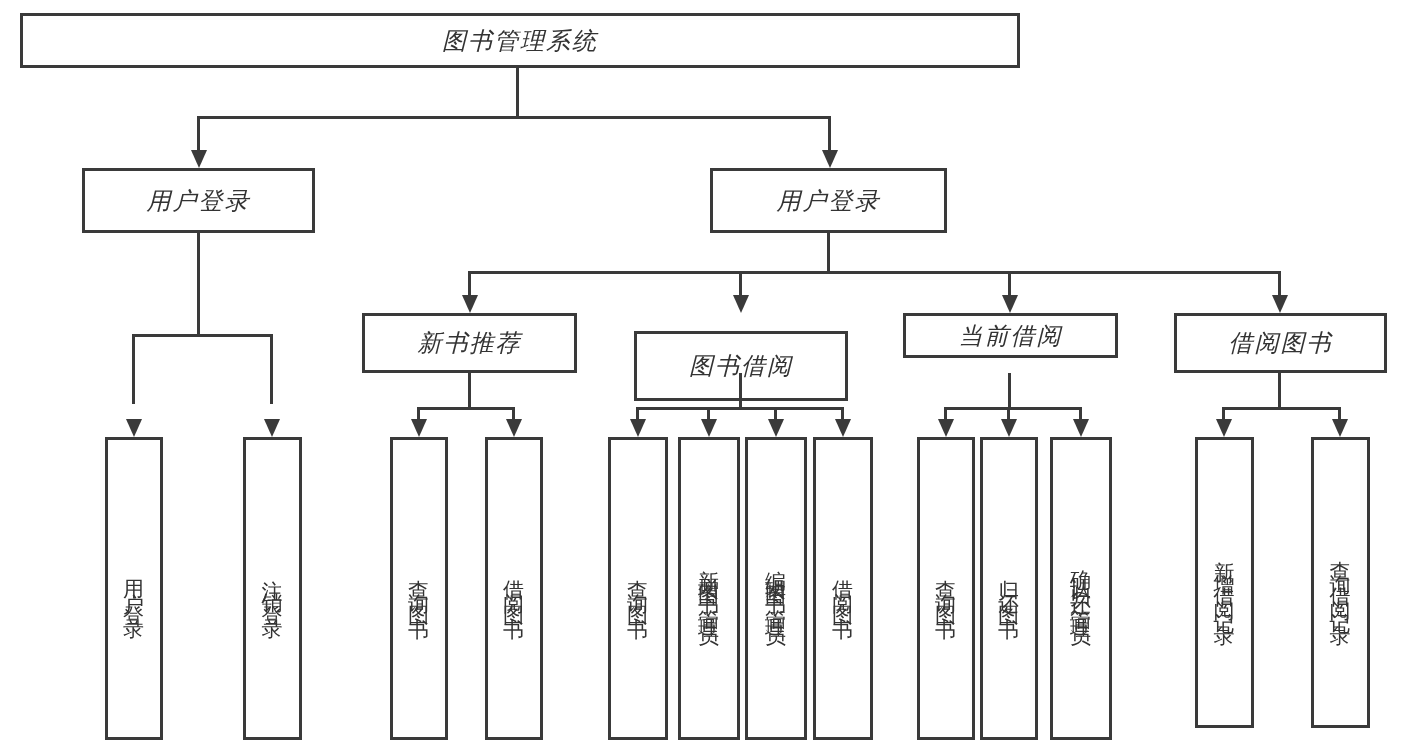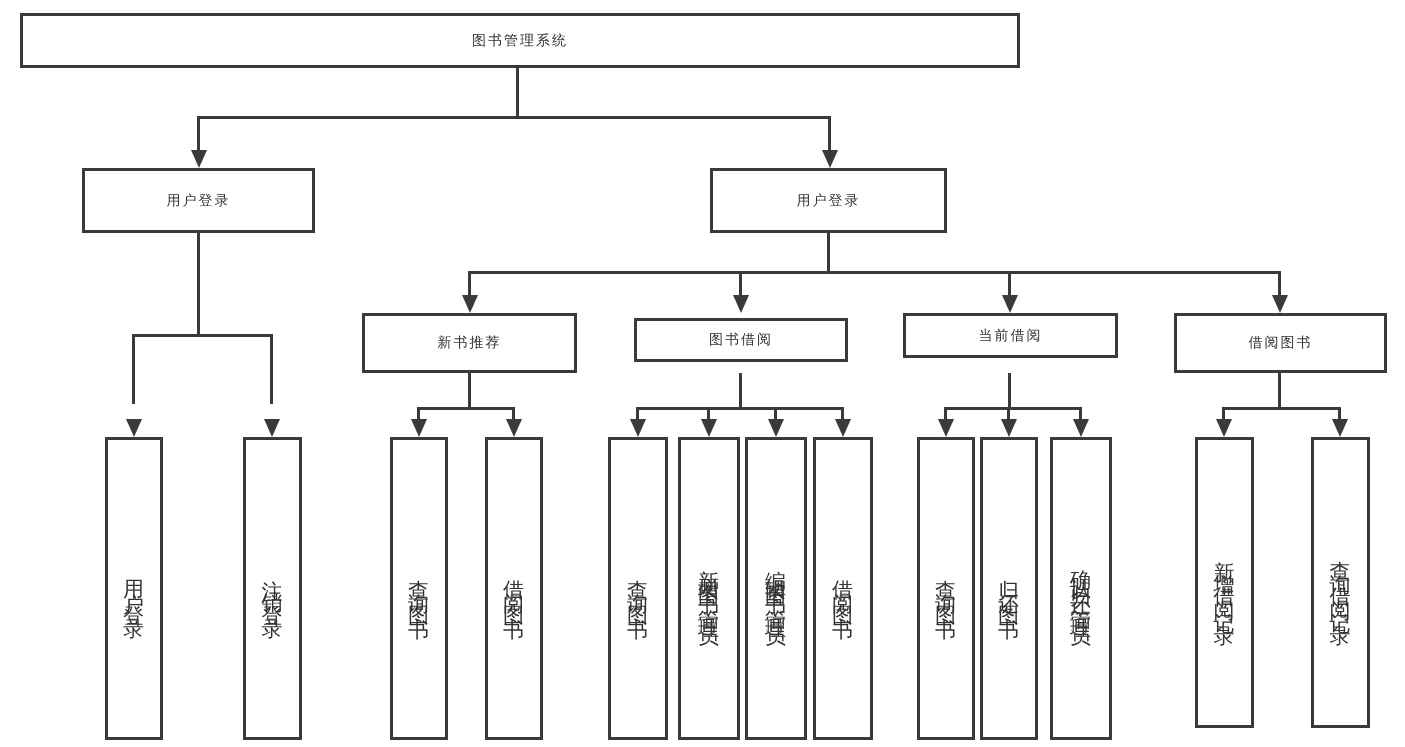"图书管理系统" .hbox { font-size: 14px -> 24px; font-style: none -> italic }
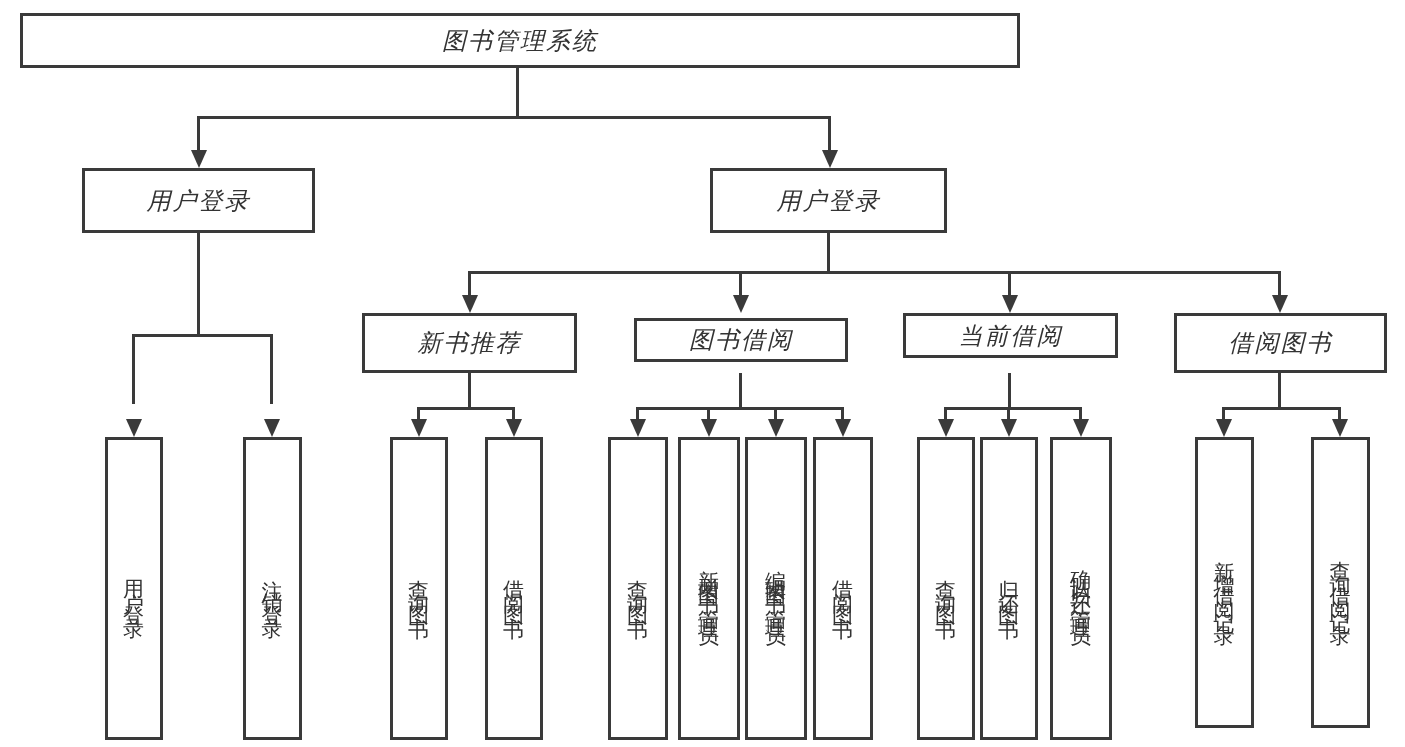"图书借阅" div.box { height: 44px -> 70px; top: 318px -> 331px }
